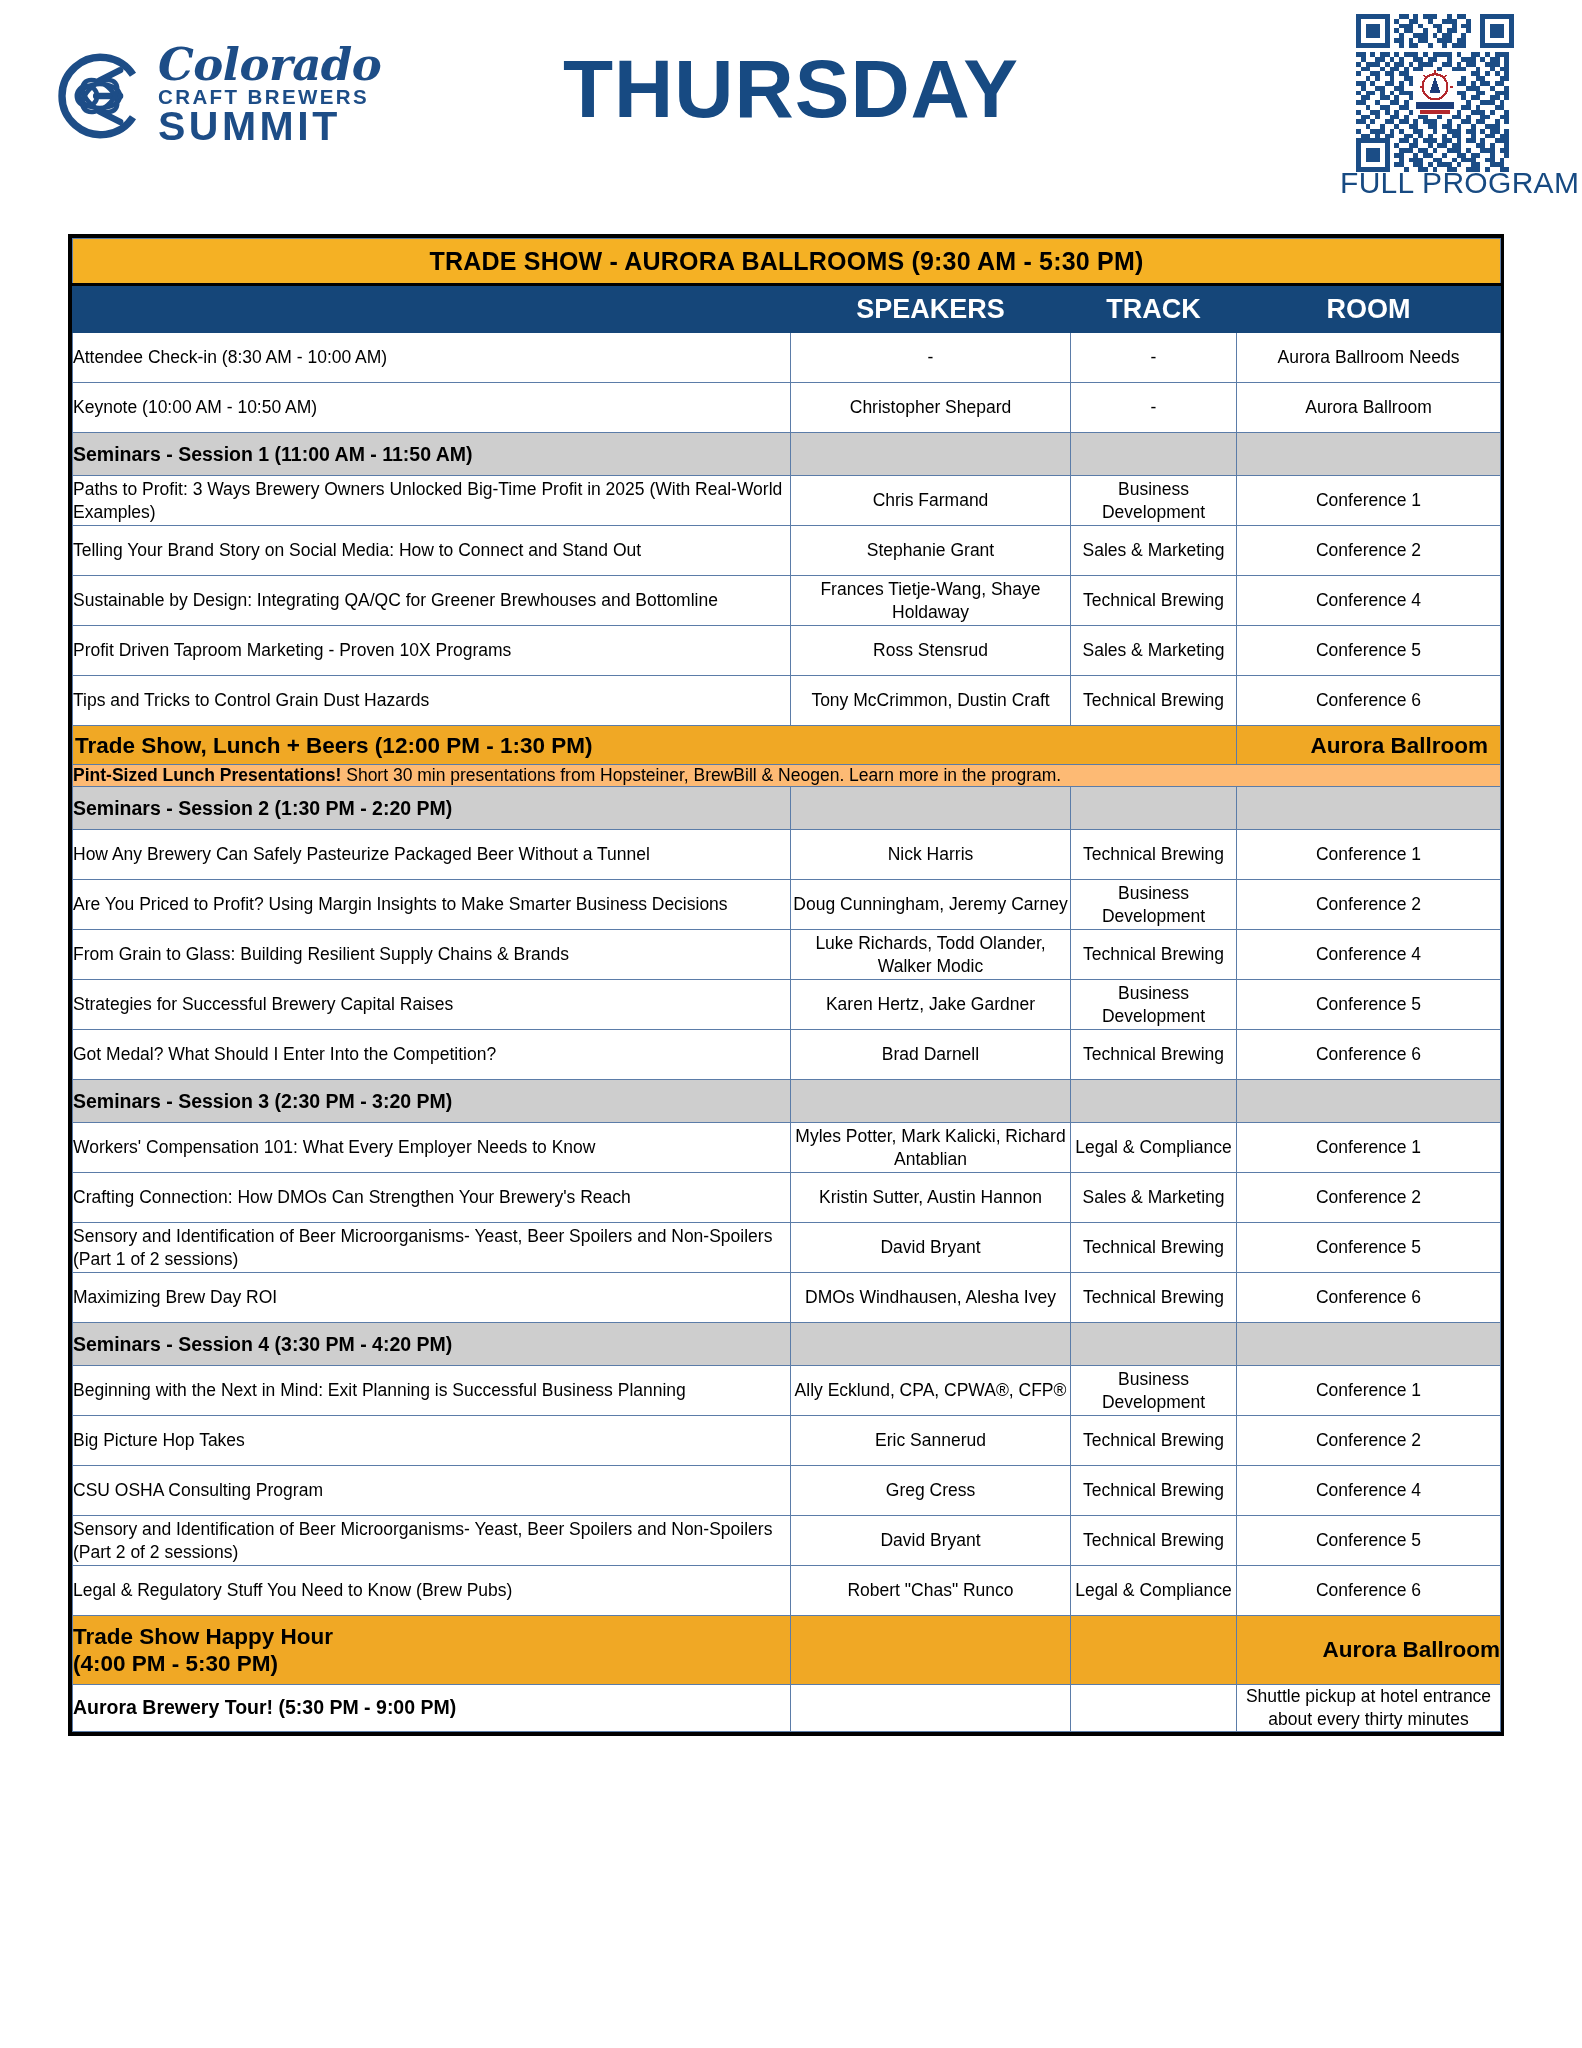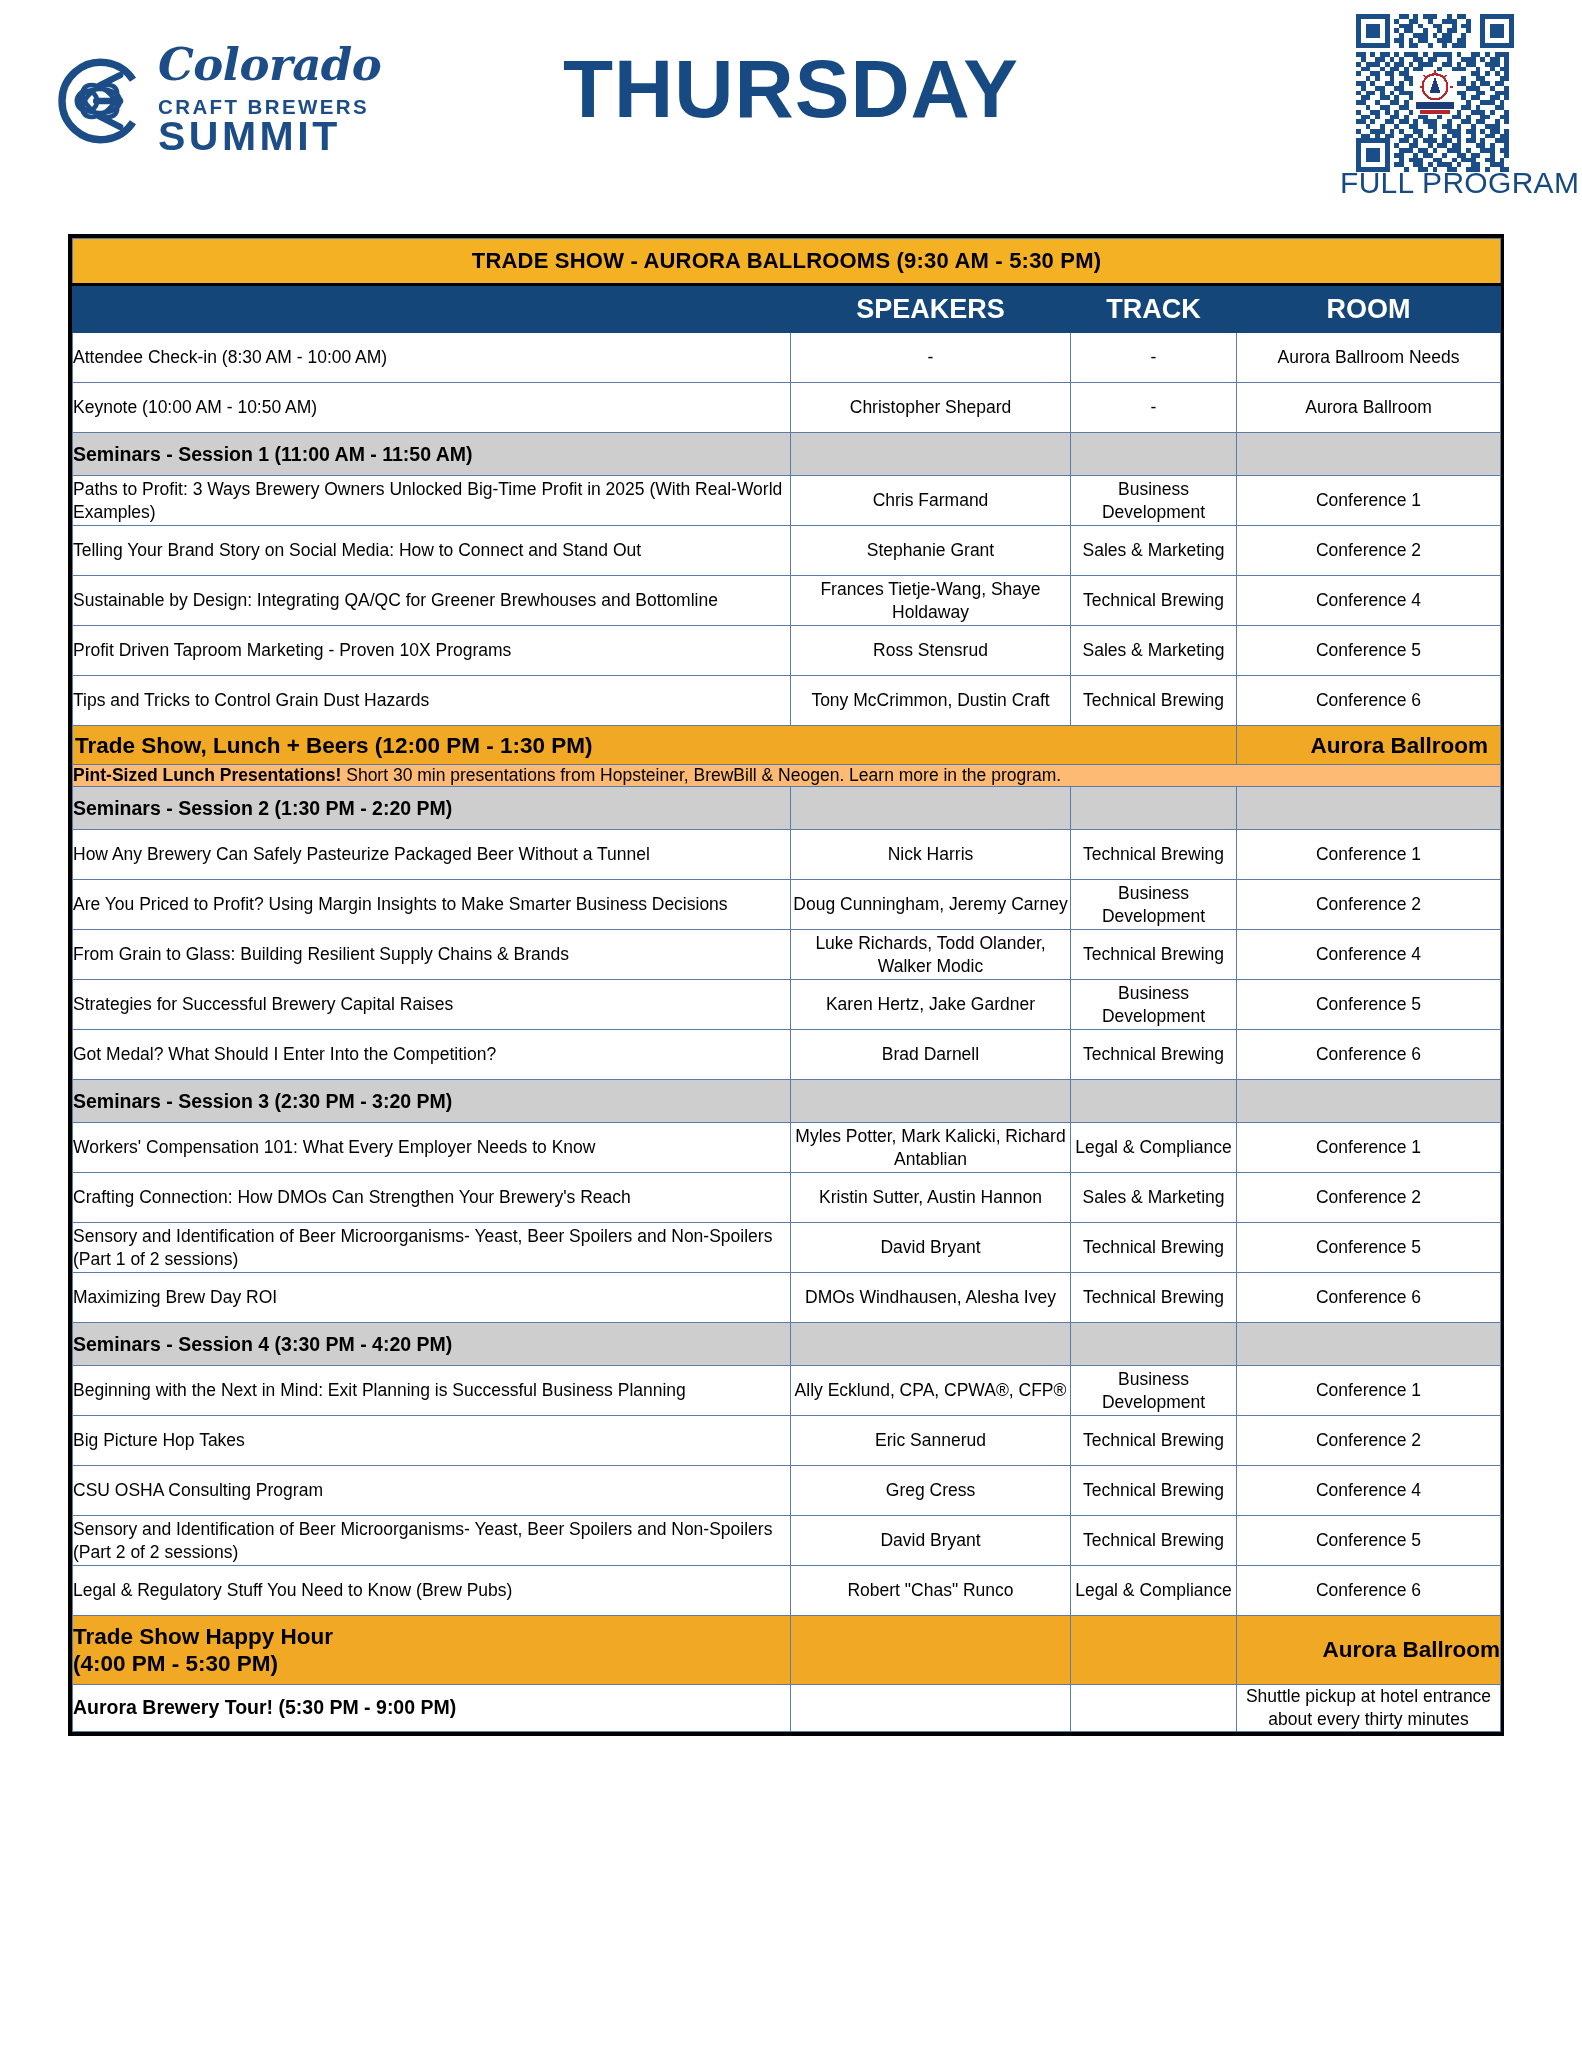"CRAFT BREWERS" .logo-craft { margin-top: 10px -> 0 }
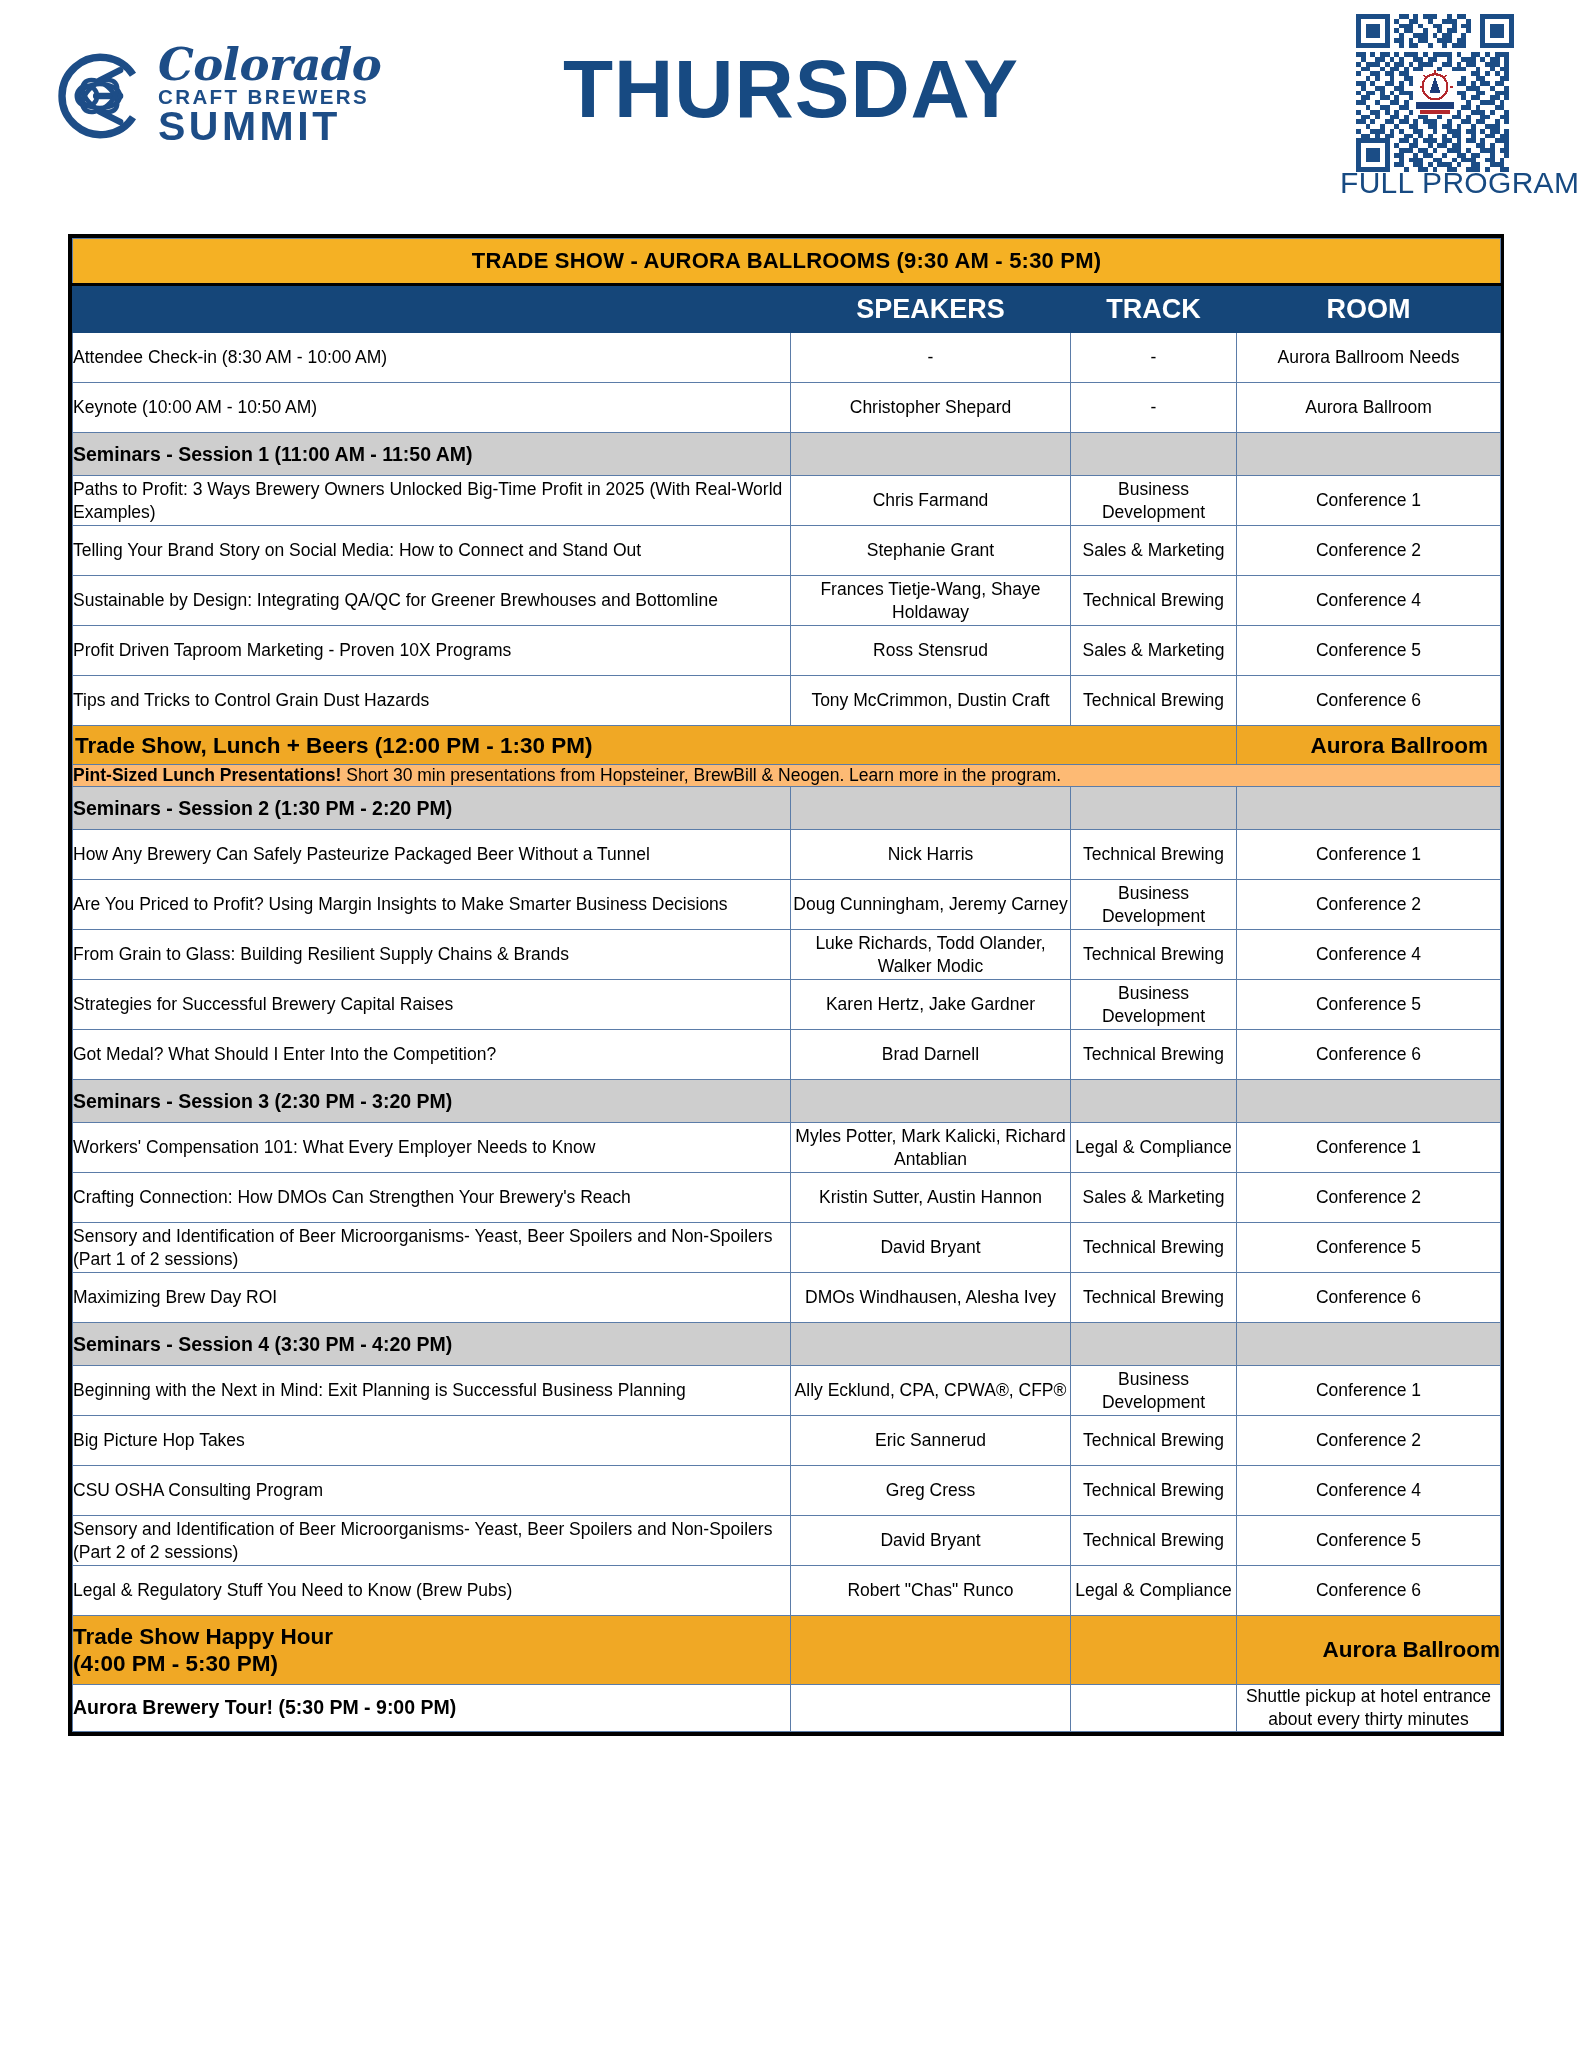"TRADE SHOW - AURORA BALLROOMS" .banner { font-size: 22px -> 25px }
